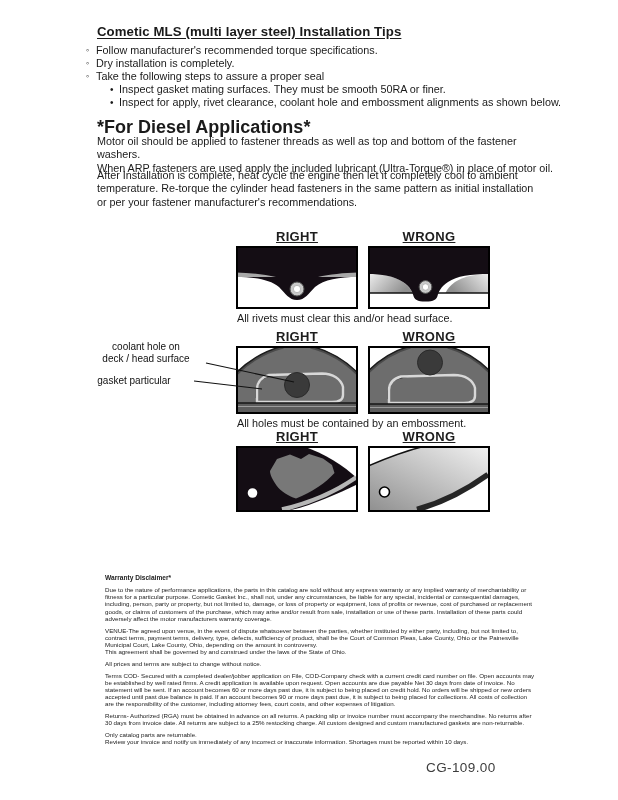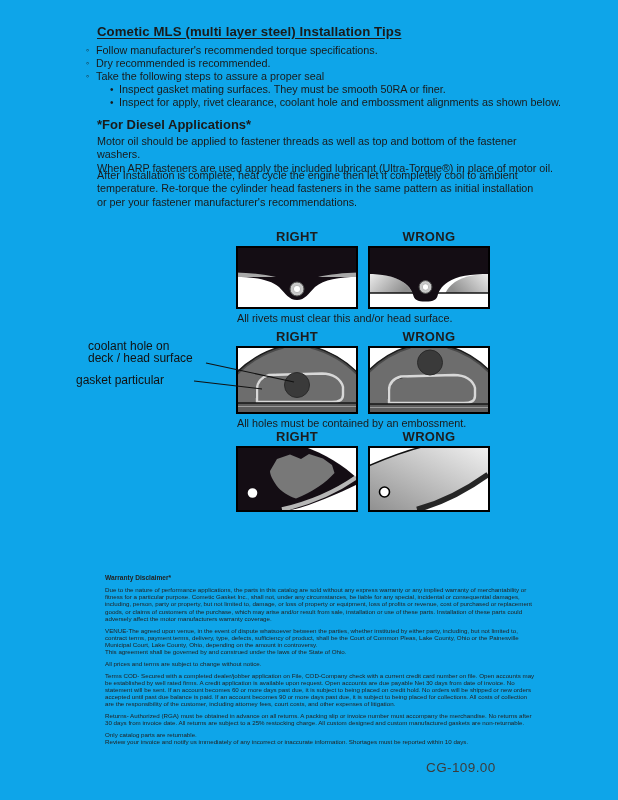"Cometic MLS (multi layer steel)" .page { background: #0ea5e9 -> #ffffff }
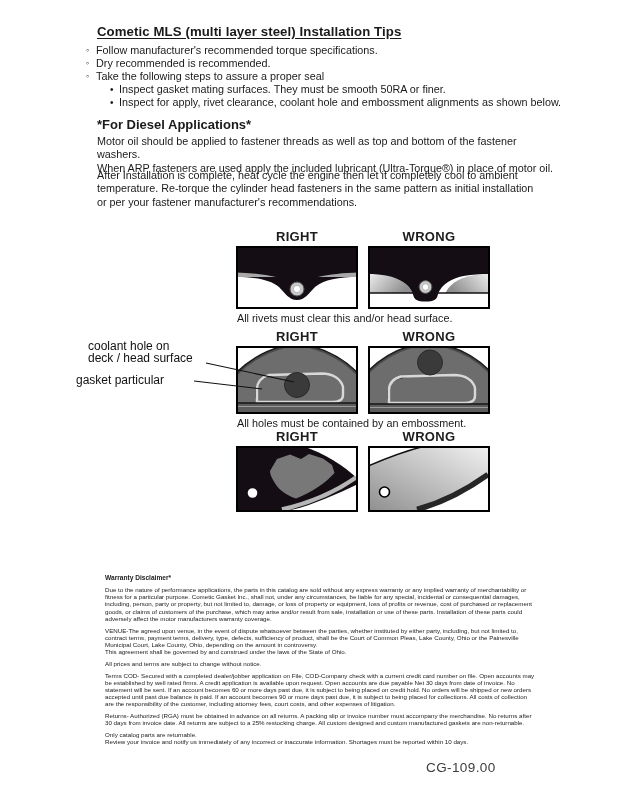"Dry recommended is recommended." span { text: recommended is recommended -> installation is completely }
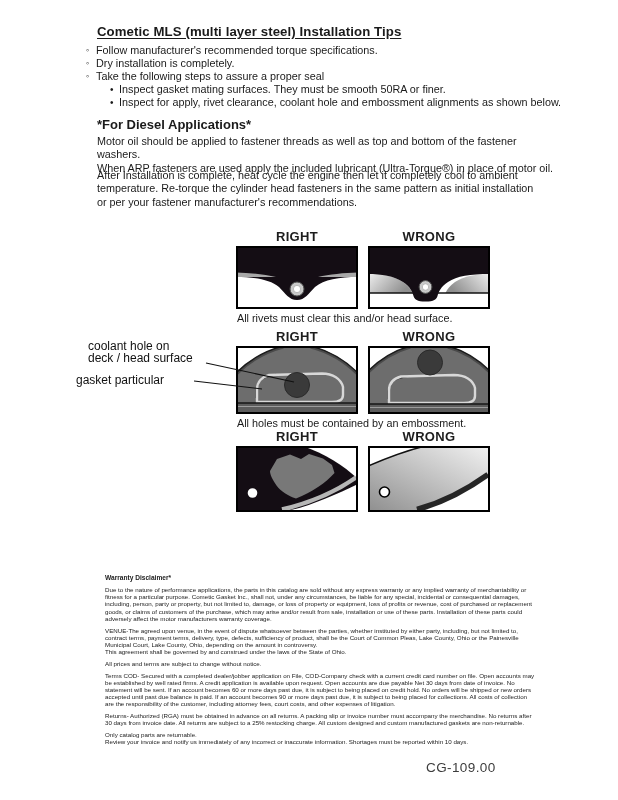"*For Diesel Applications*" .diesel-h { font-size: 13px -> 18px }
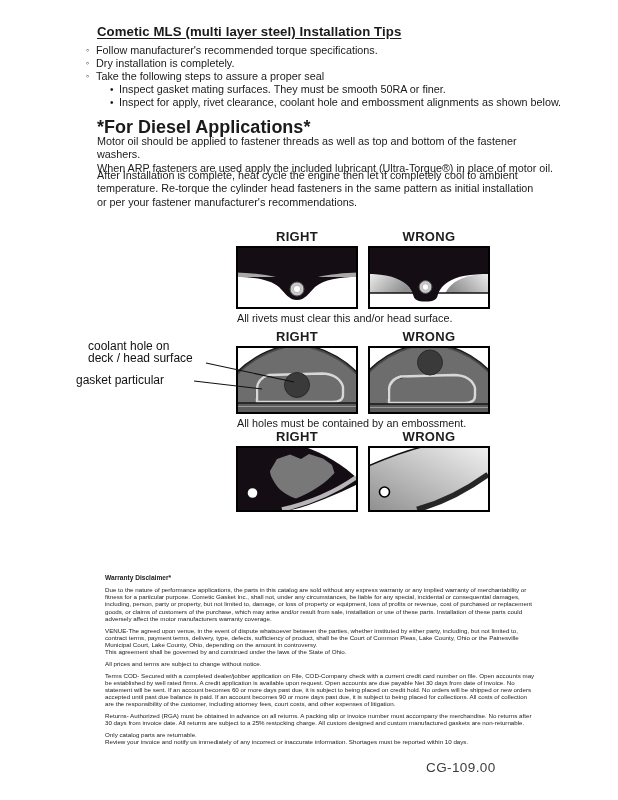"RIGHT" .fig-head span { text-decoration: none -> underline }
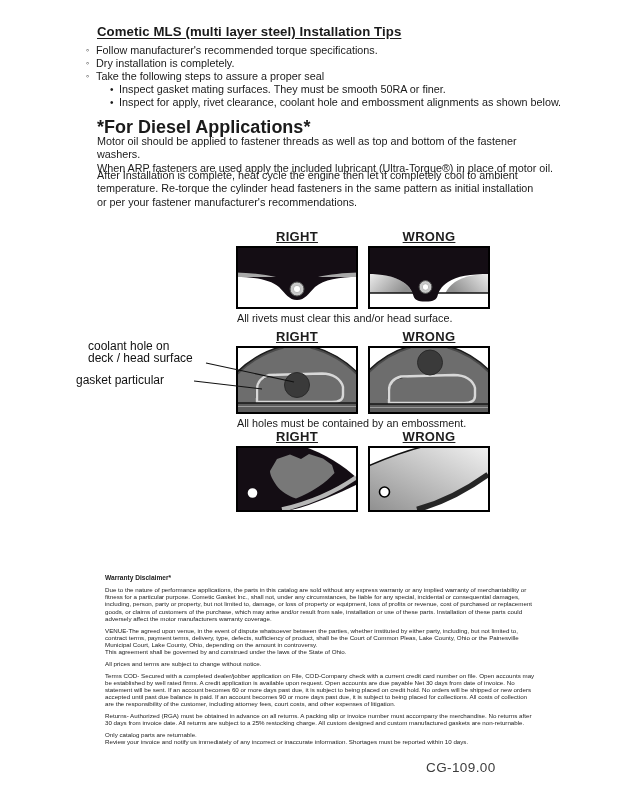"coolant hole on" .ann { font-size: 12px -> 10px; text-align: left -> center }
